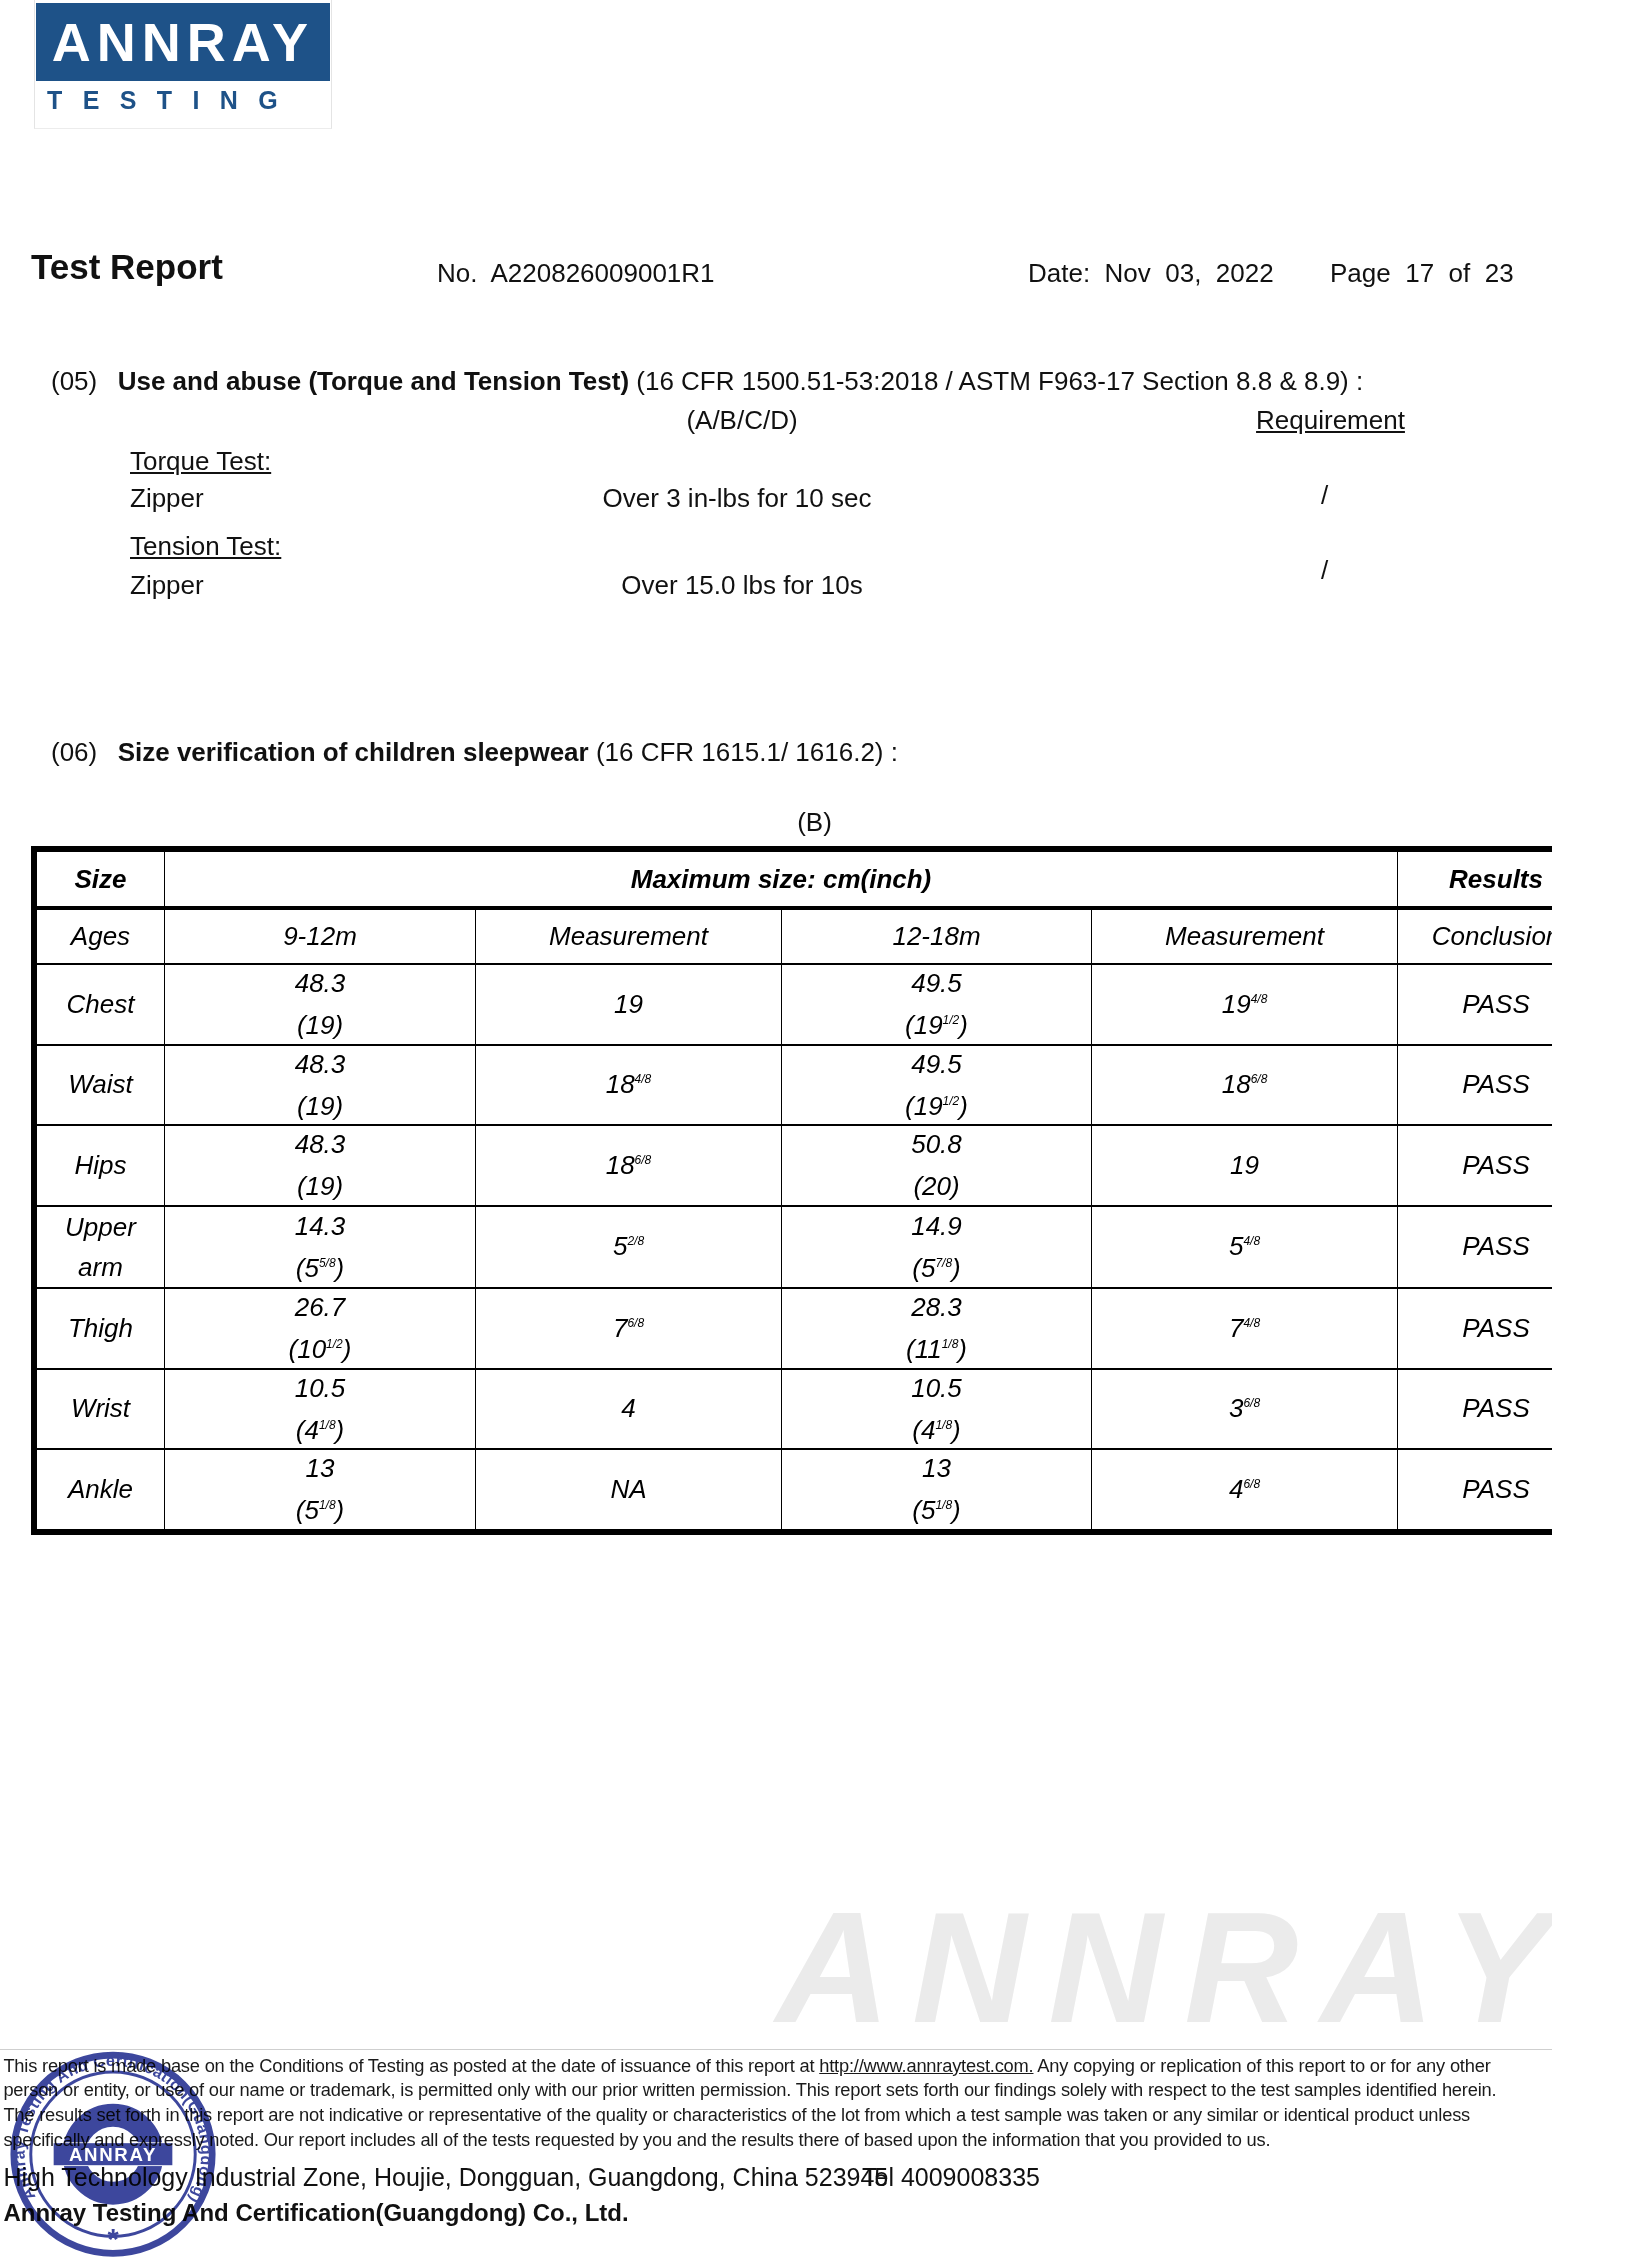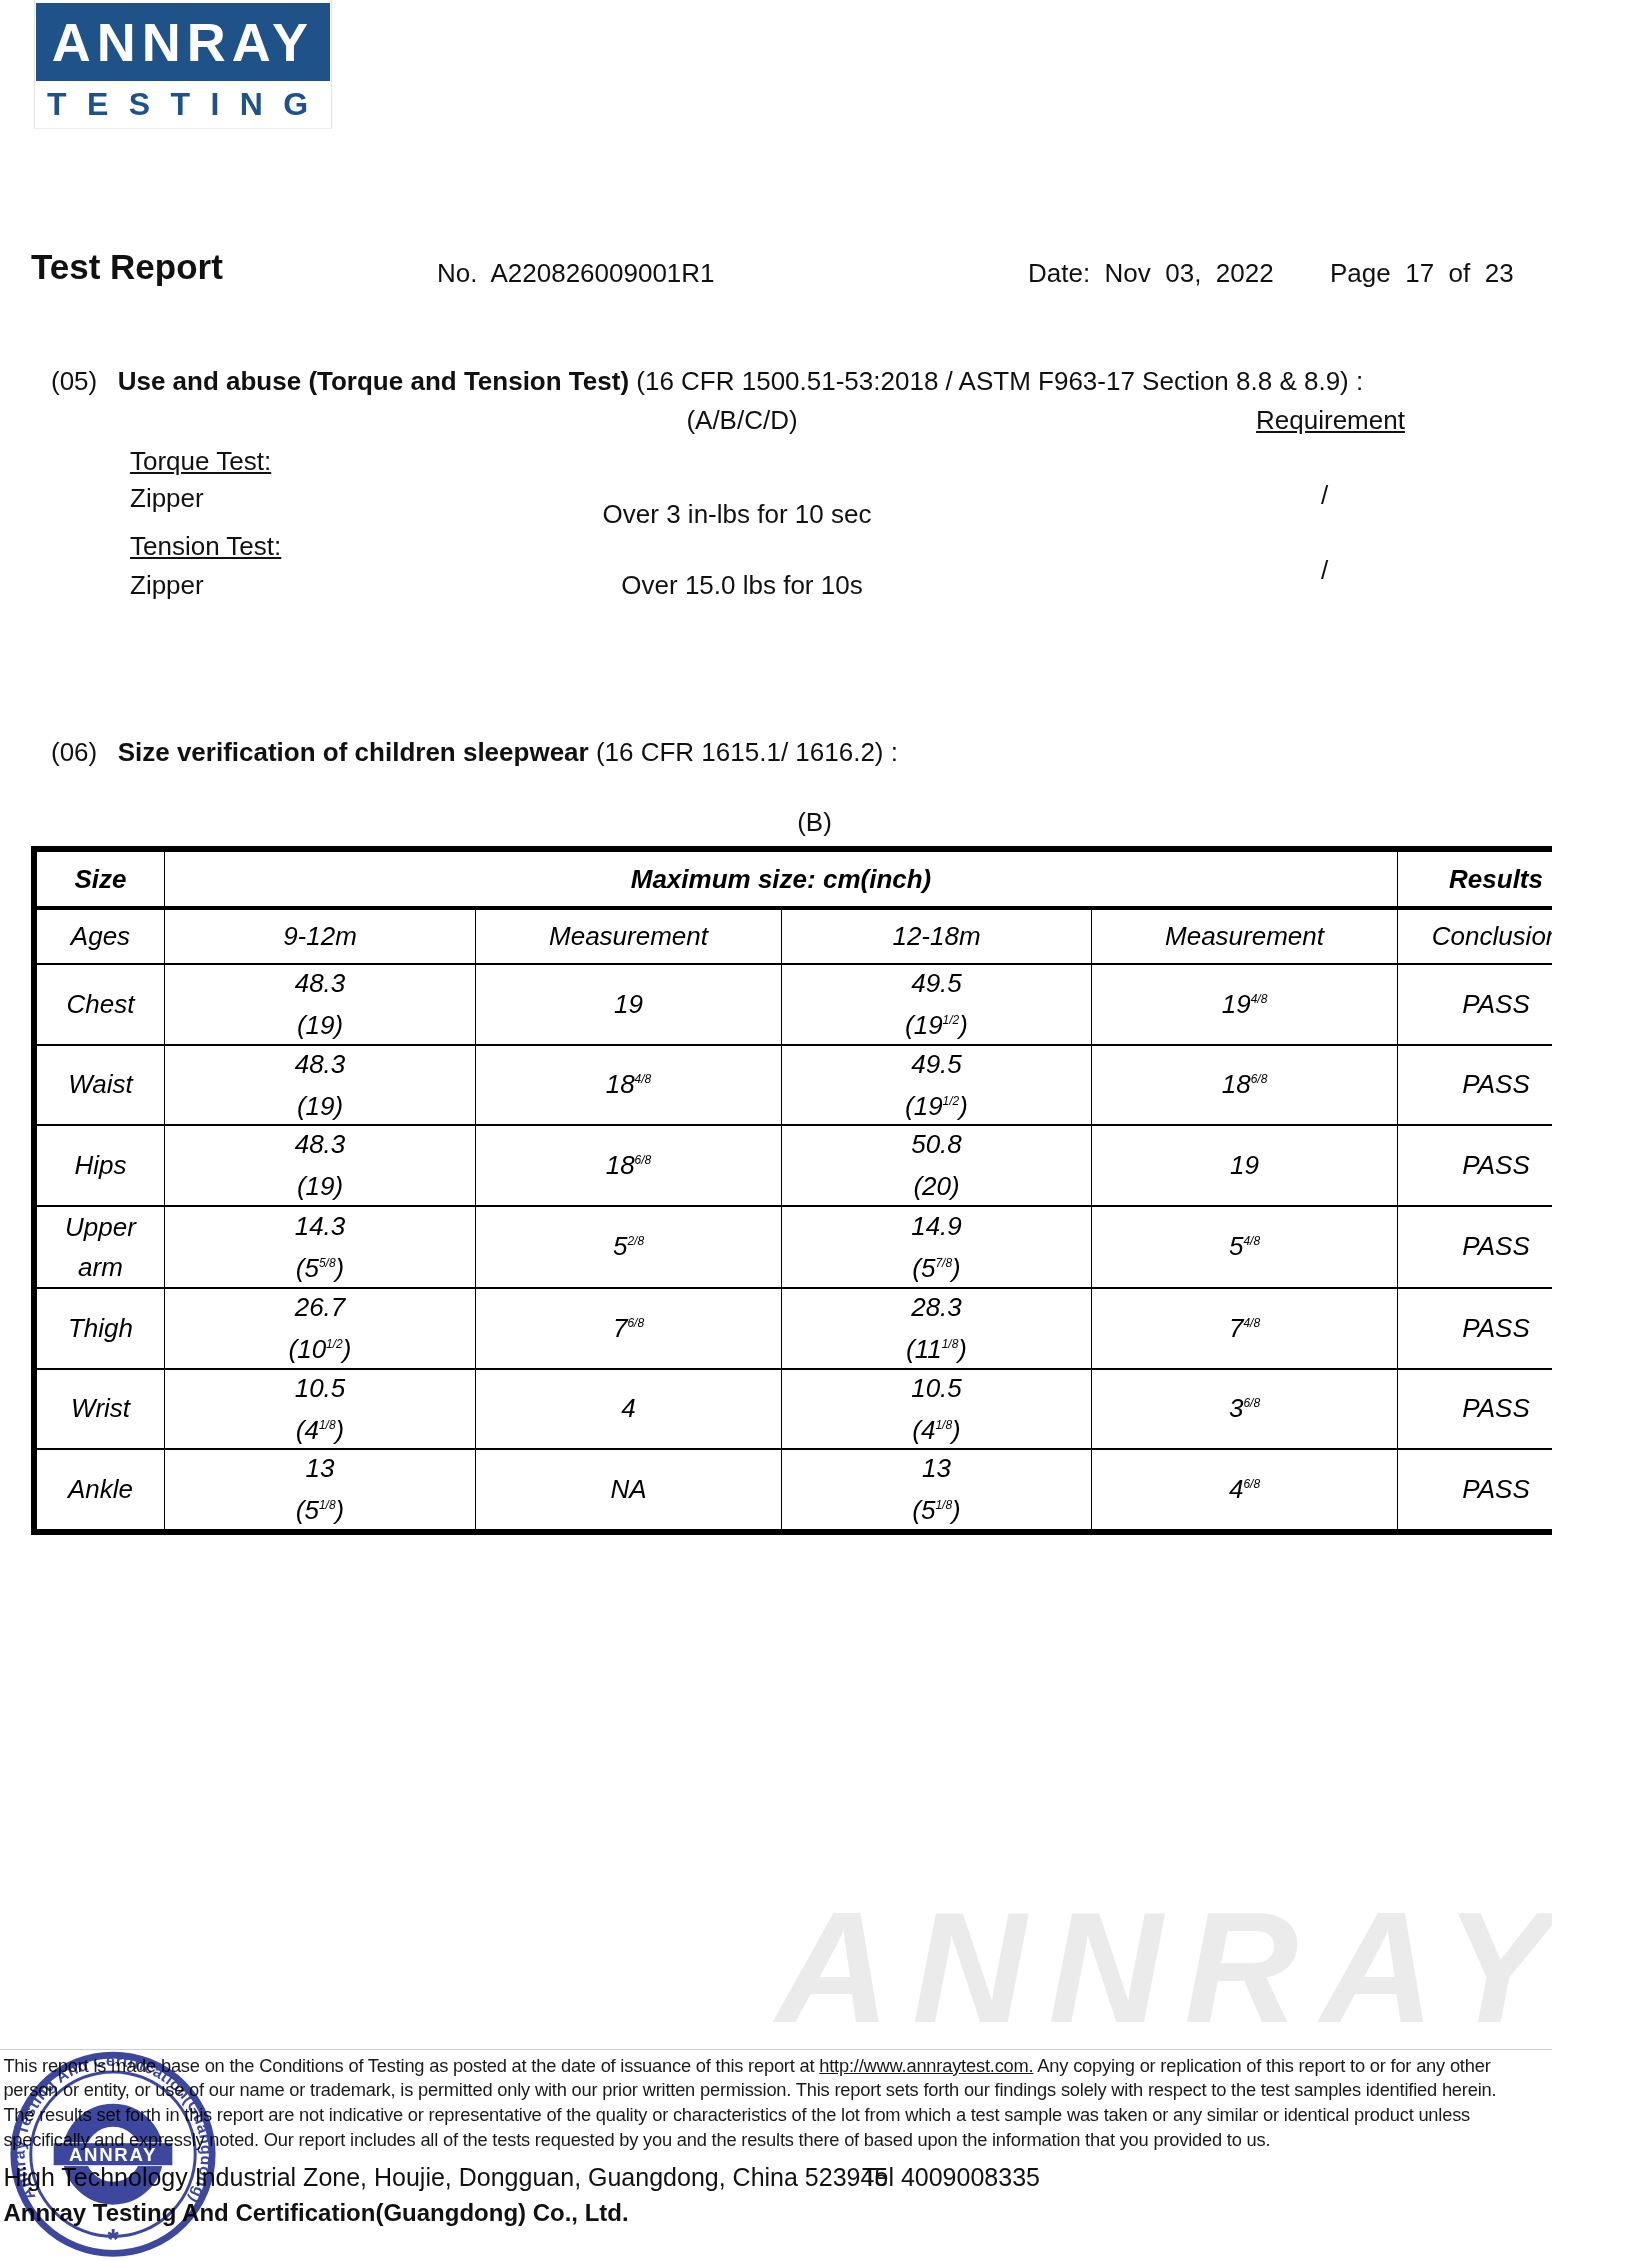"TESTING" #logo-sub { font-size: 32px -> 25px }
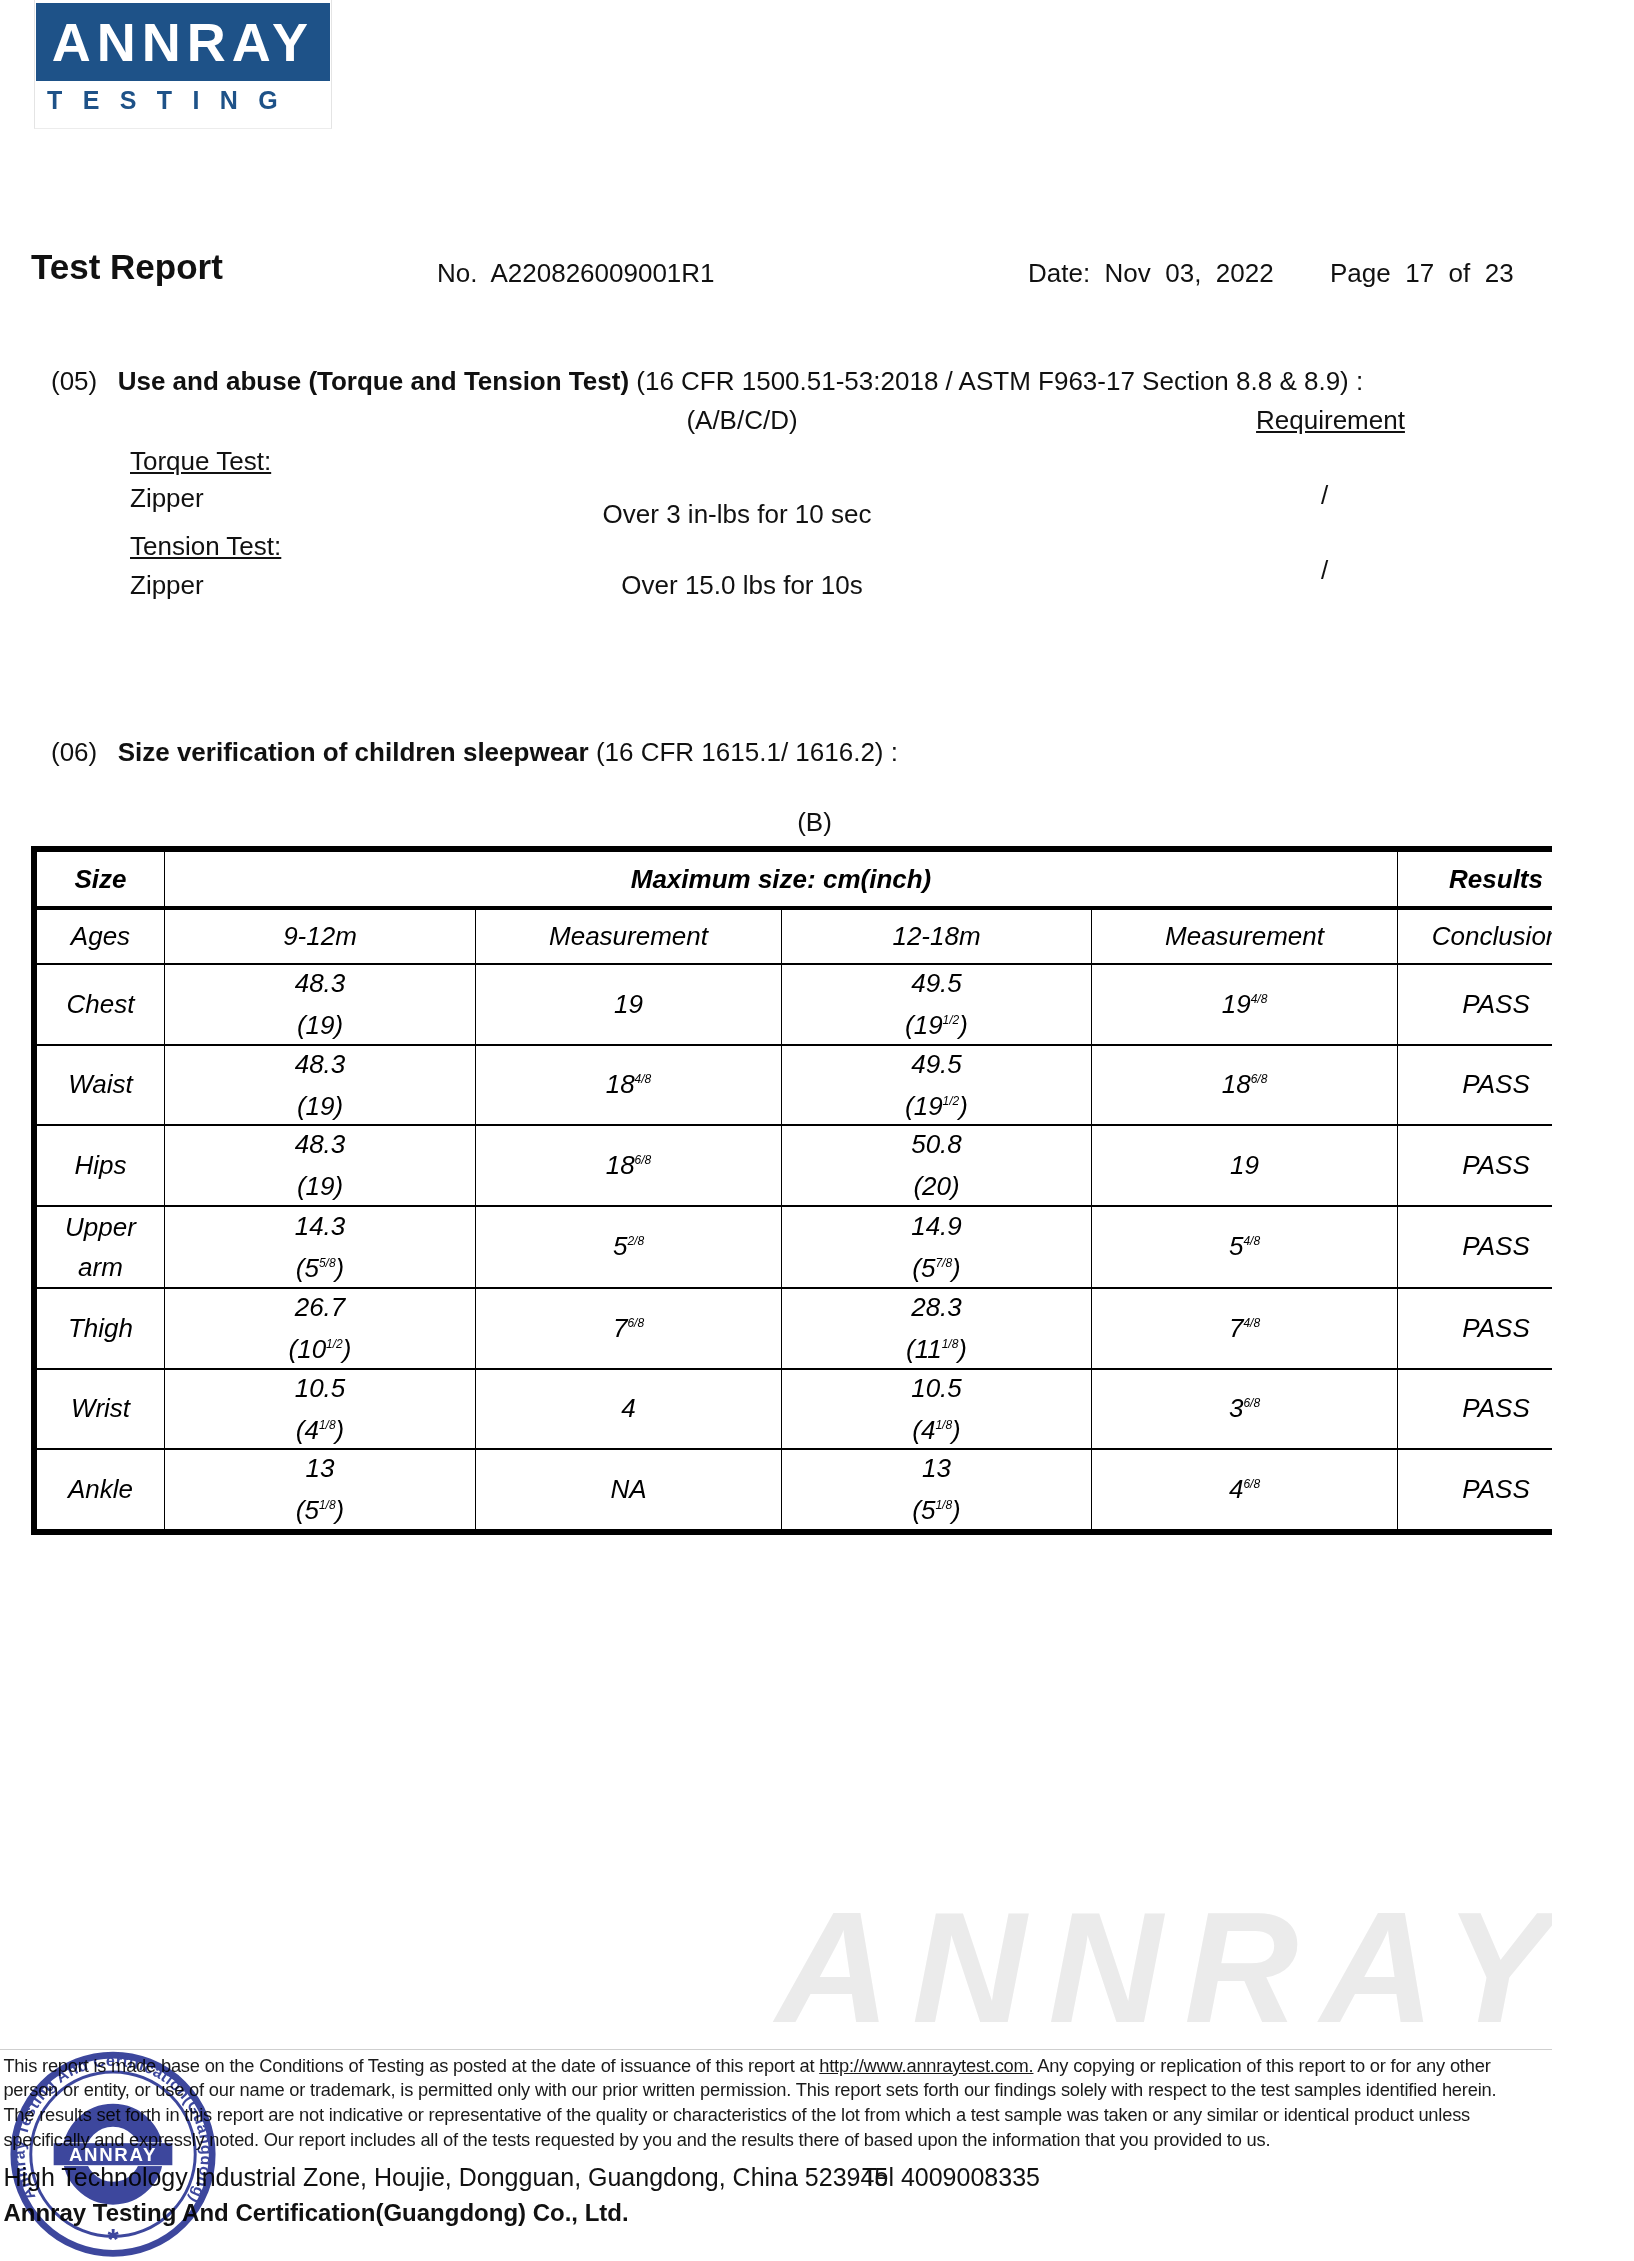"Over 3 in-lbs for 10" div.abs { top: 499px -> 483px }
